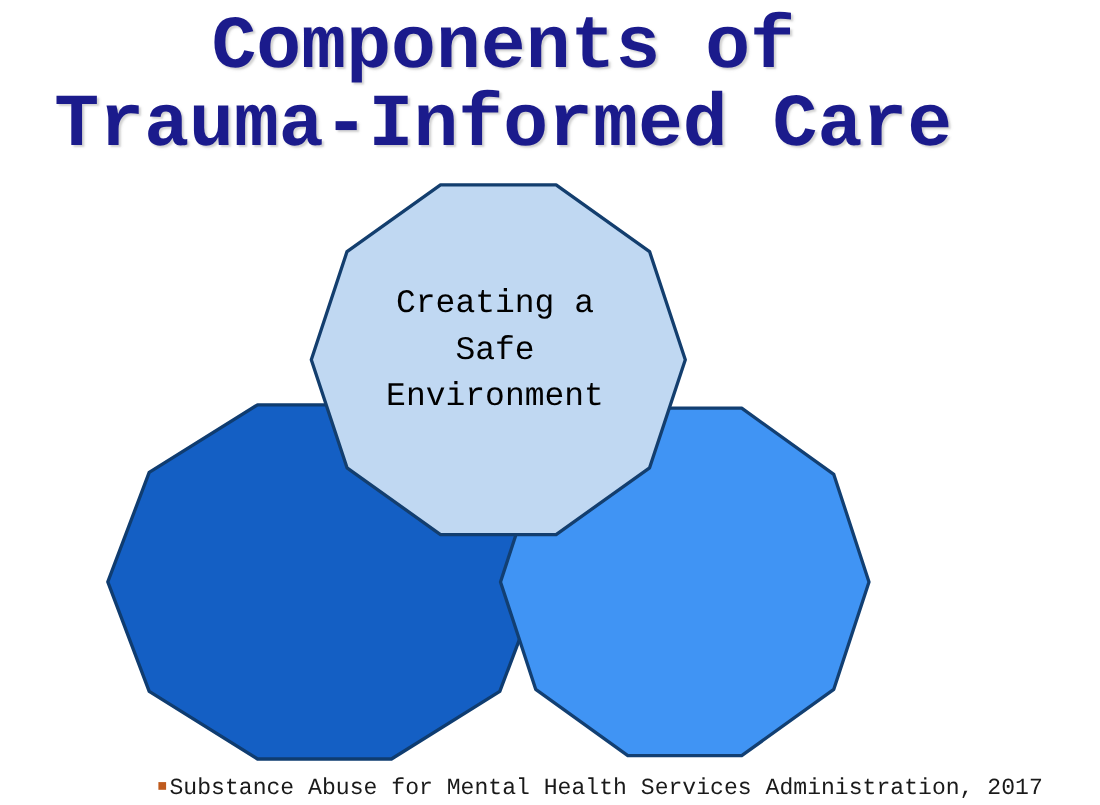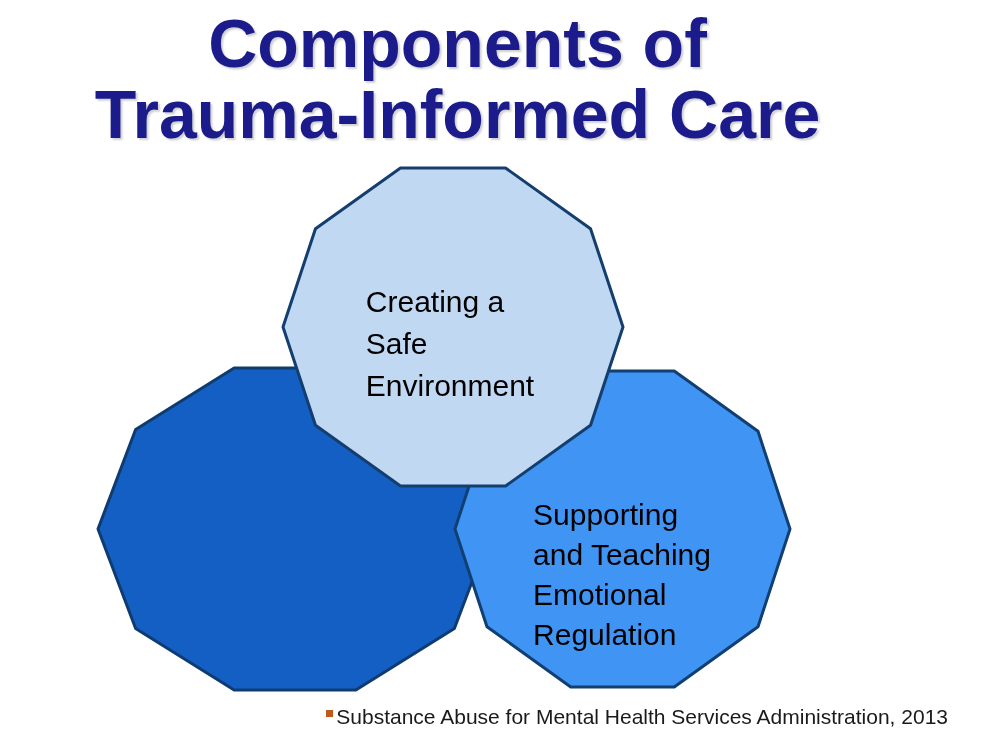"Components of" .slide { font-family: none -> Liberation Mono, monospace }
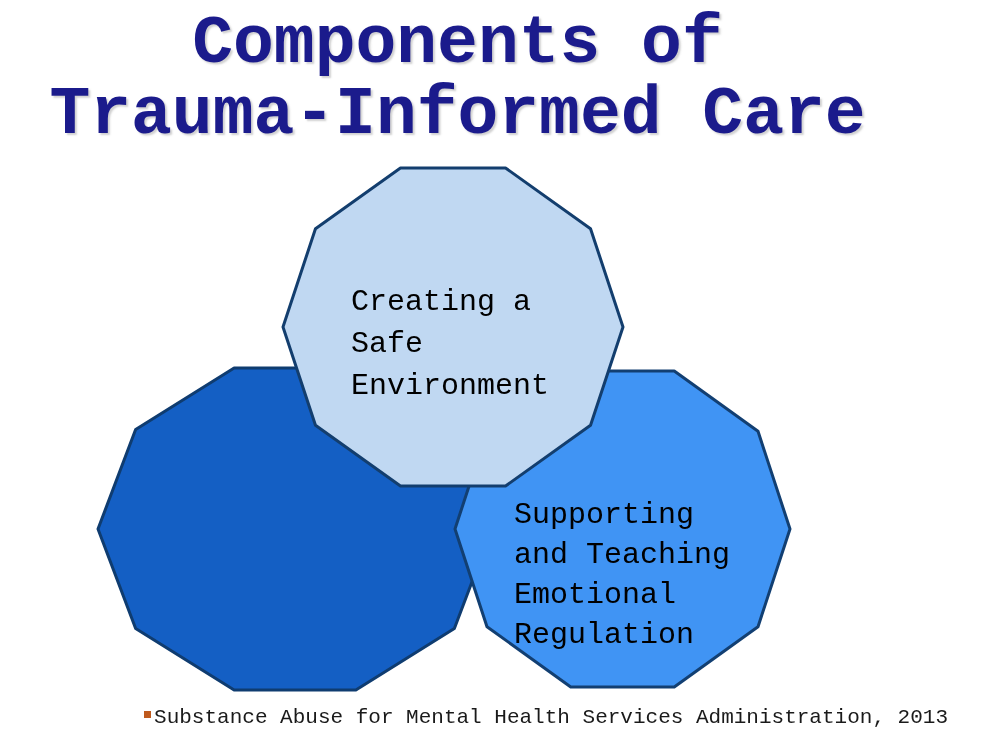"Creating a" .shape-label { margin-top: 25px -> none; text-align: none -> center }
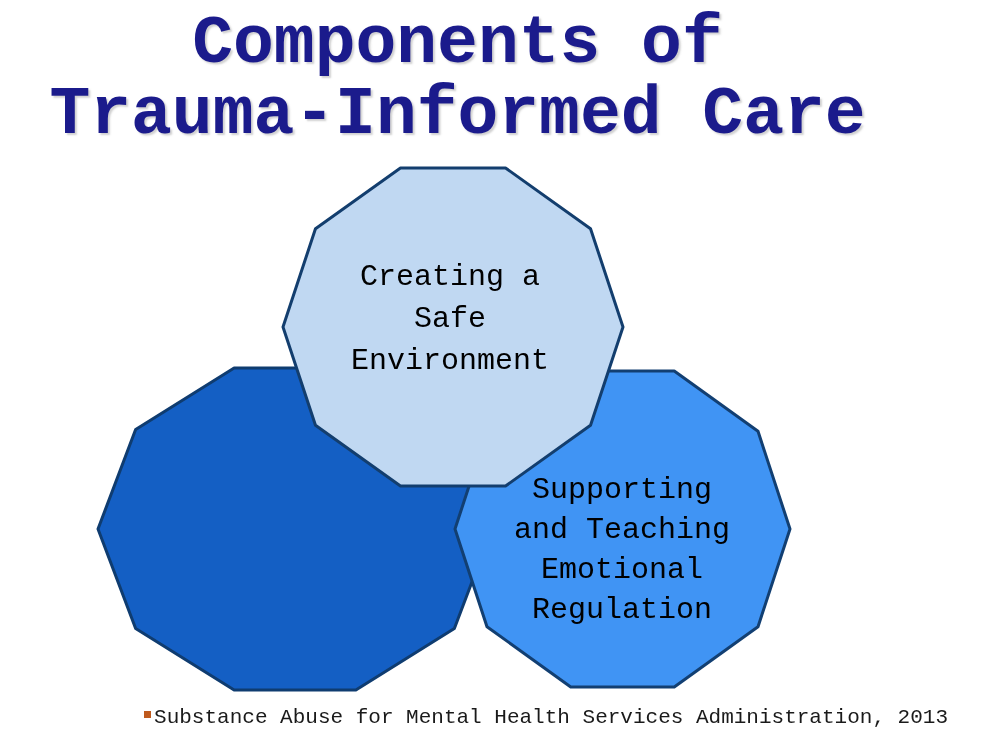"Supporting" div.shape-label { html: <div>Supporting and Teaching Emotional Regulation</div> -> none }
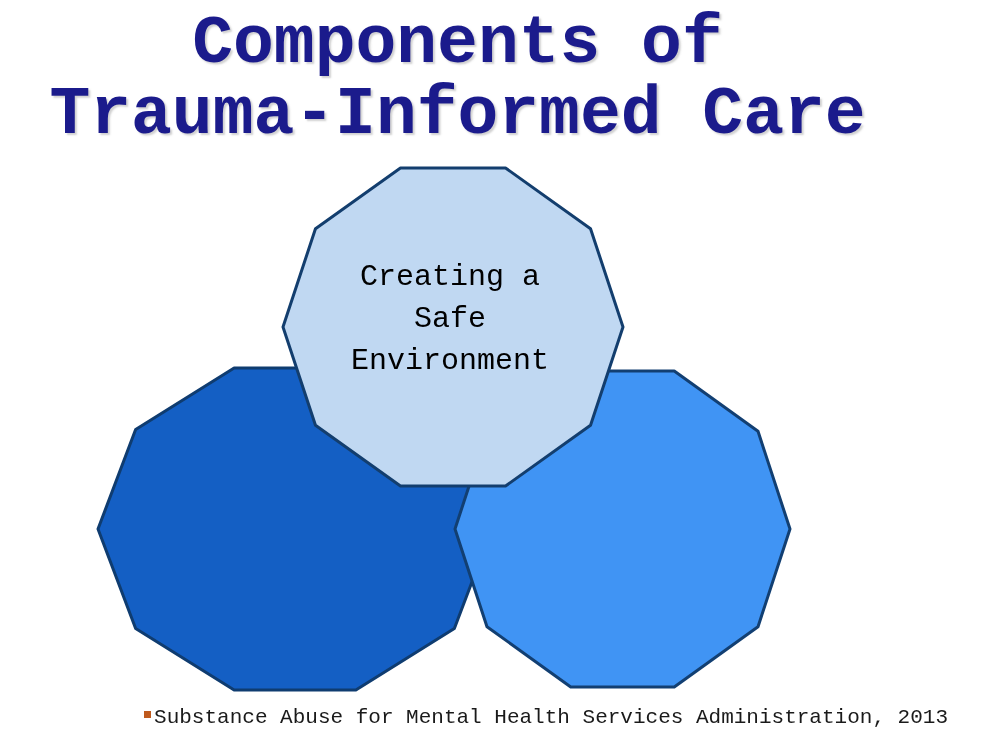"Substance Abuse for Mental Health" span { text: 2013 -> 2017 }
